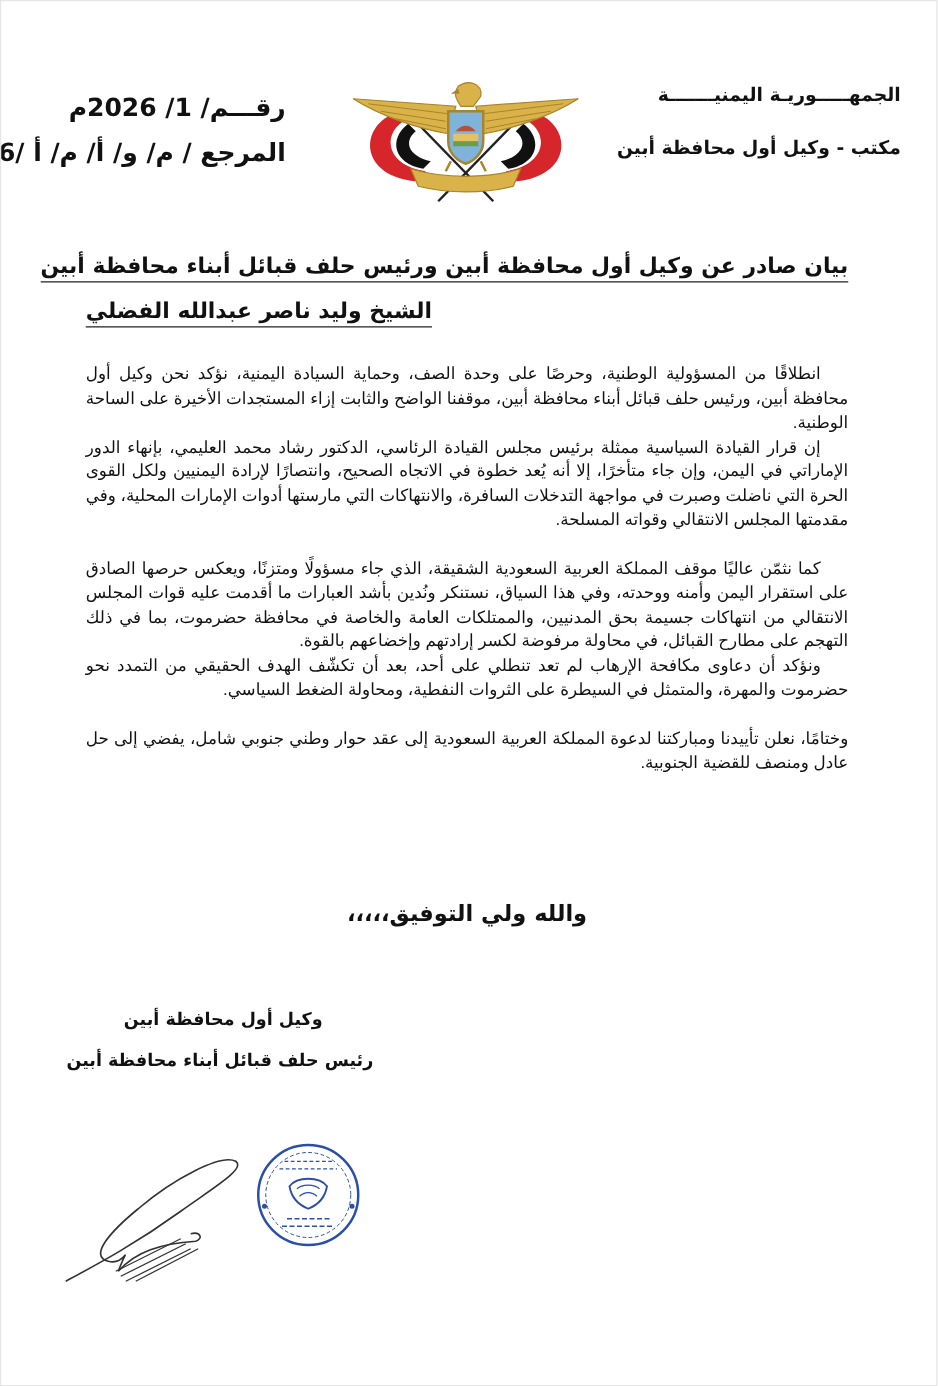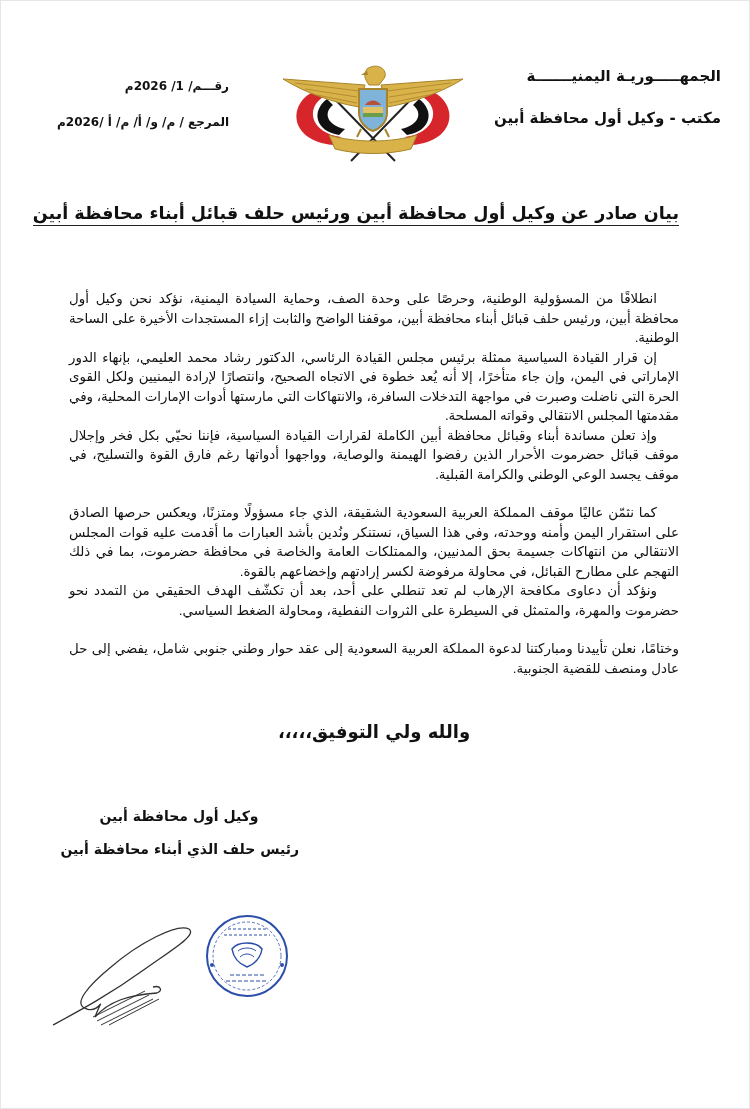"رقـــم/ 1/ 2026م" .hdr-left div { font-size: 12px -> 20px }
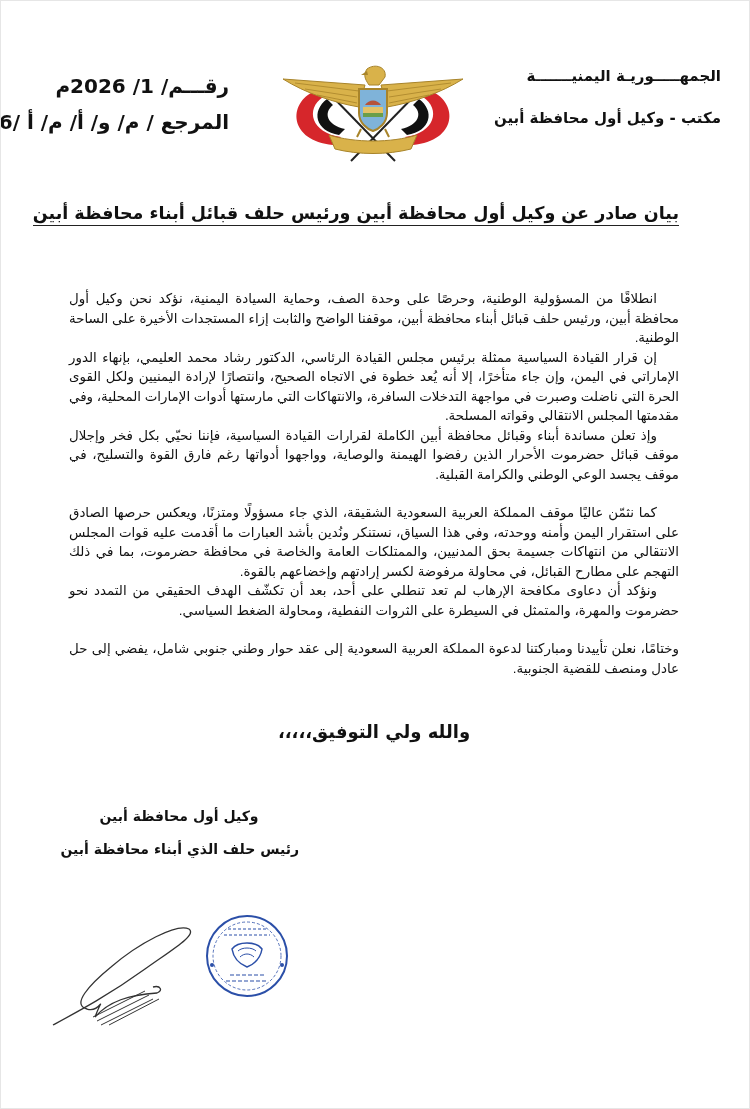"الشيخ وليد ناصر عبدالله الفضلي" div.title { html: none -> <div> <span>الشيخ وليد ناصر عبدالله الفضلي</span> </div> }
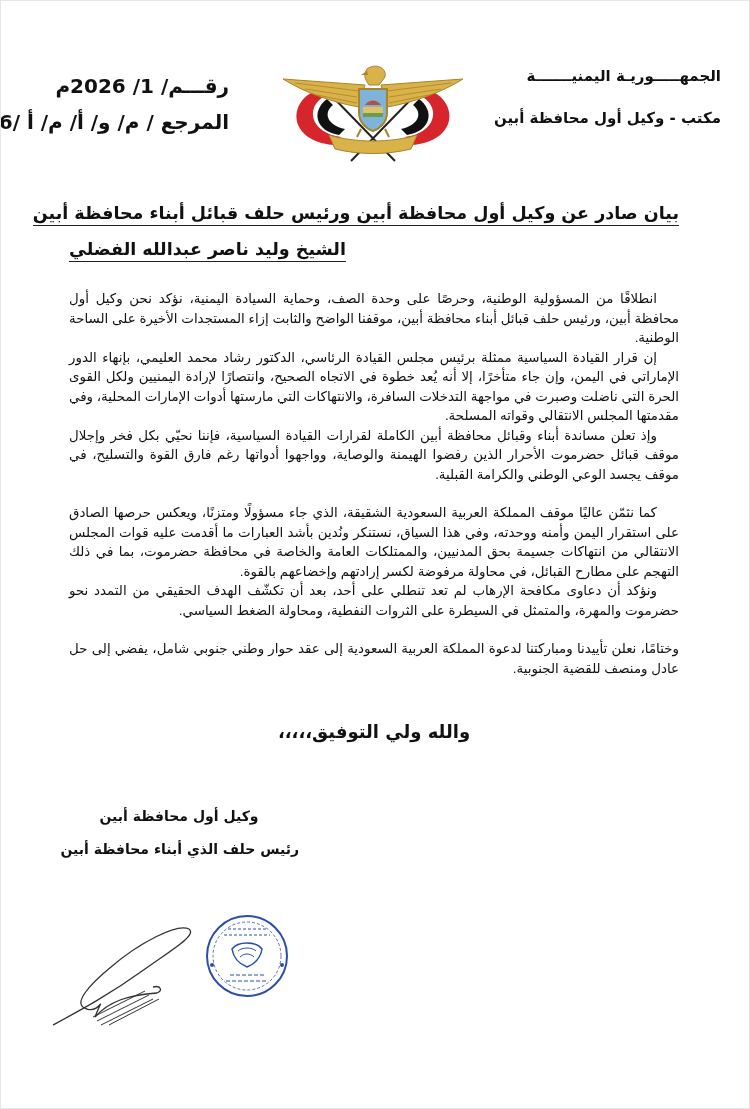"وإذ تعلن مساندة أبناء وقبائل" p { html: <p>وإذ تعلن مساندة أبناء وقبائل محافظة أبين الكاملة لقرارات القيادة السياسية، فإننا نحيّي بكل فخر وإجلال موقف قبائل حضرموت الأحرار الذين رفضوا الهيمنة والوصاية، وواجهوا أدواتها رغم فارق القوة والتسليح، في موقف يجسد الوعي الوطني والكرامة القبلية.</p> -> none }
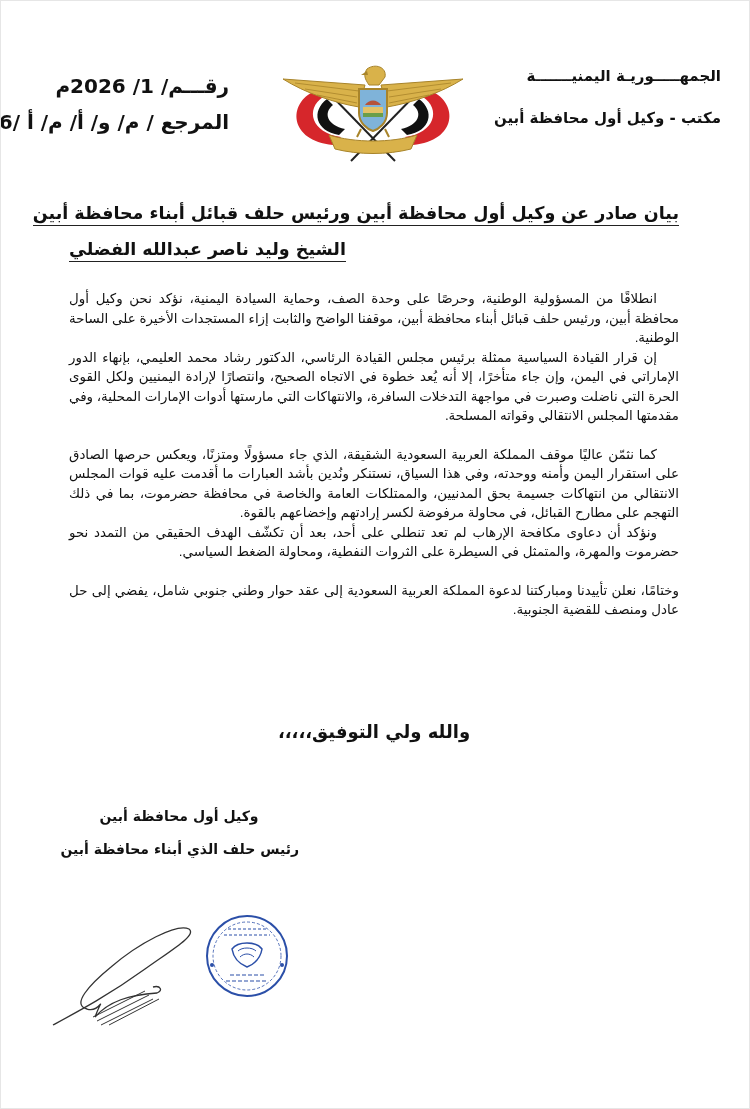"رئيس حلف الذي أبناء محافظة" div { text: الذي -> قبائل }
